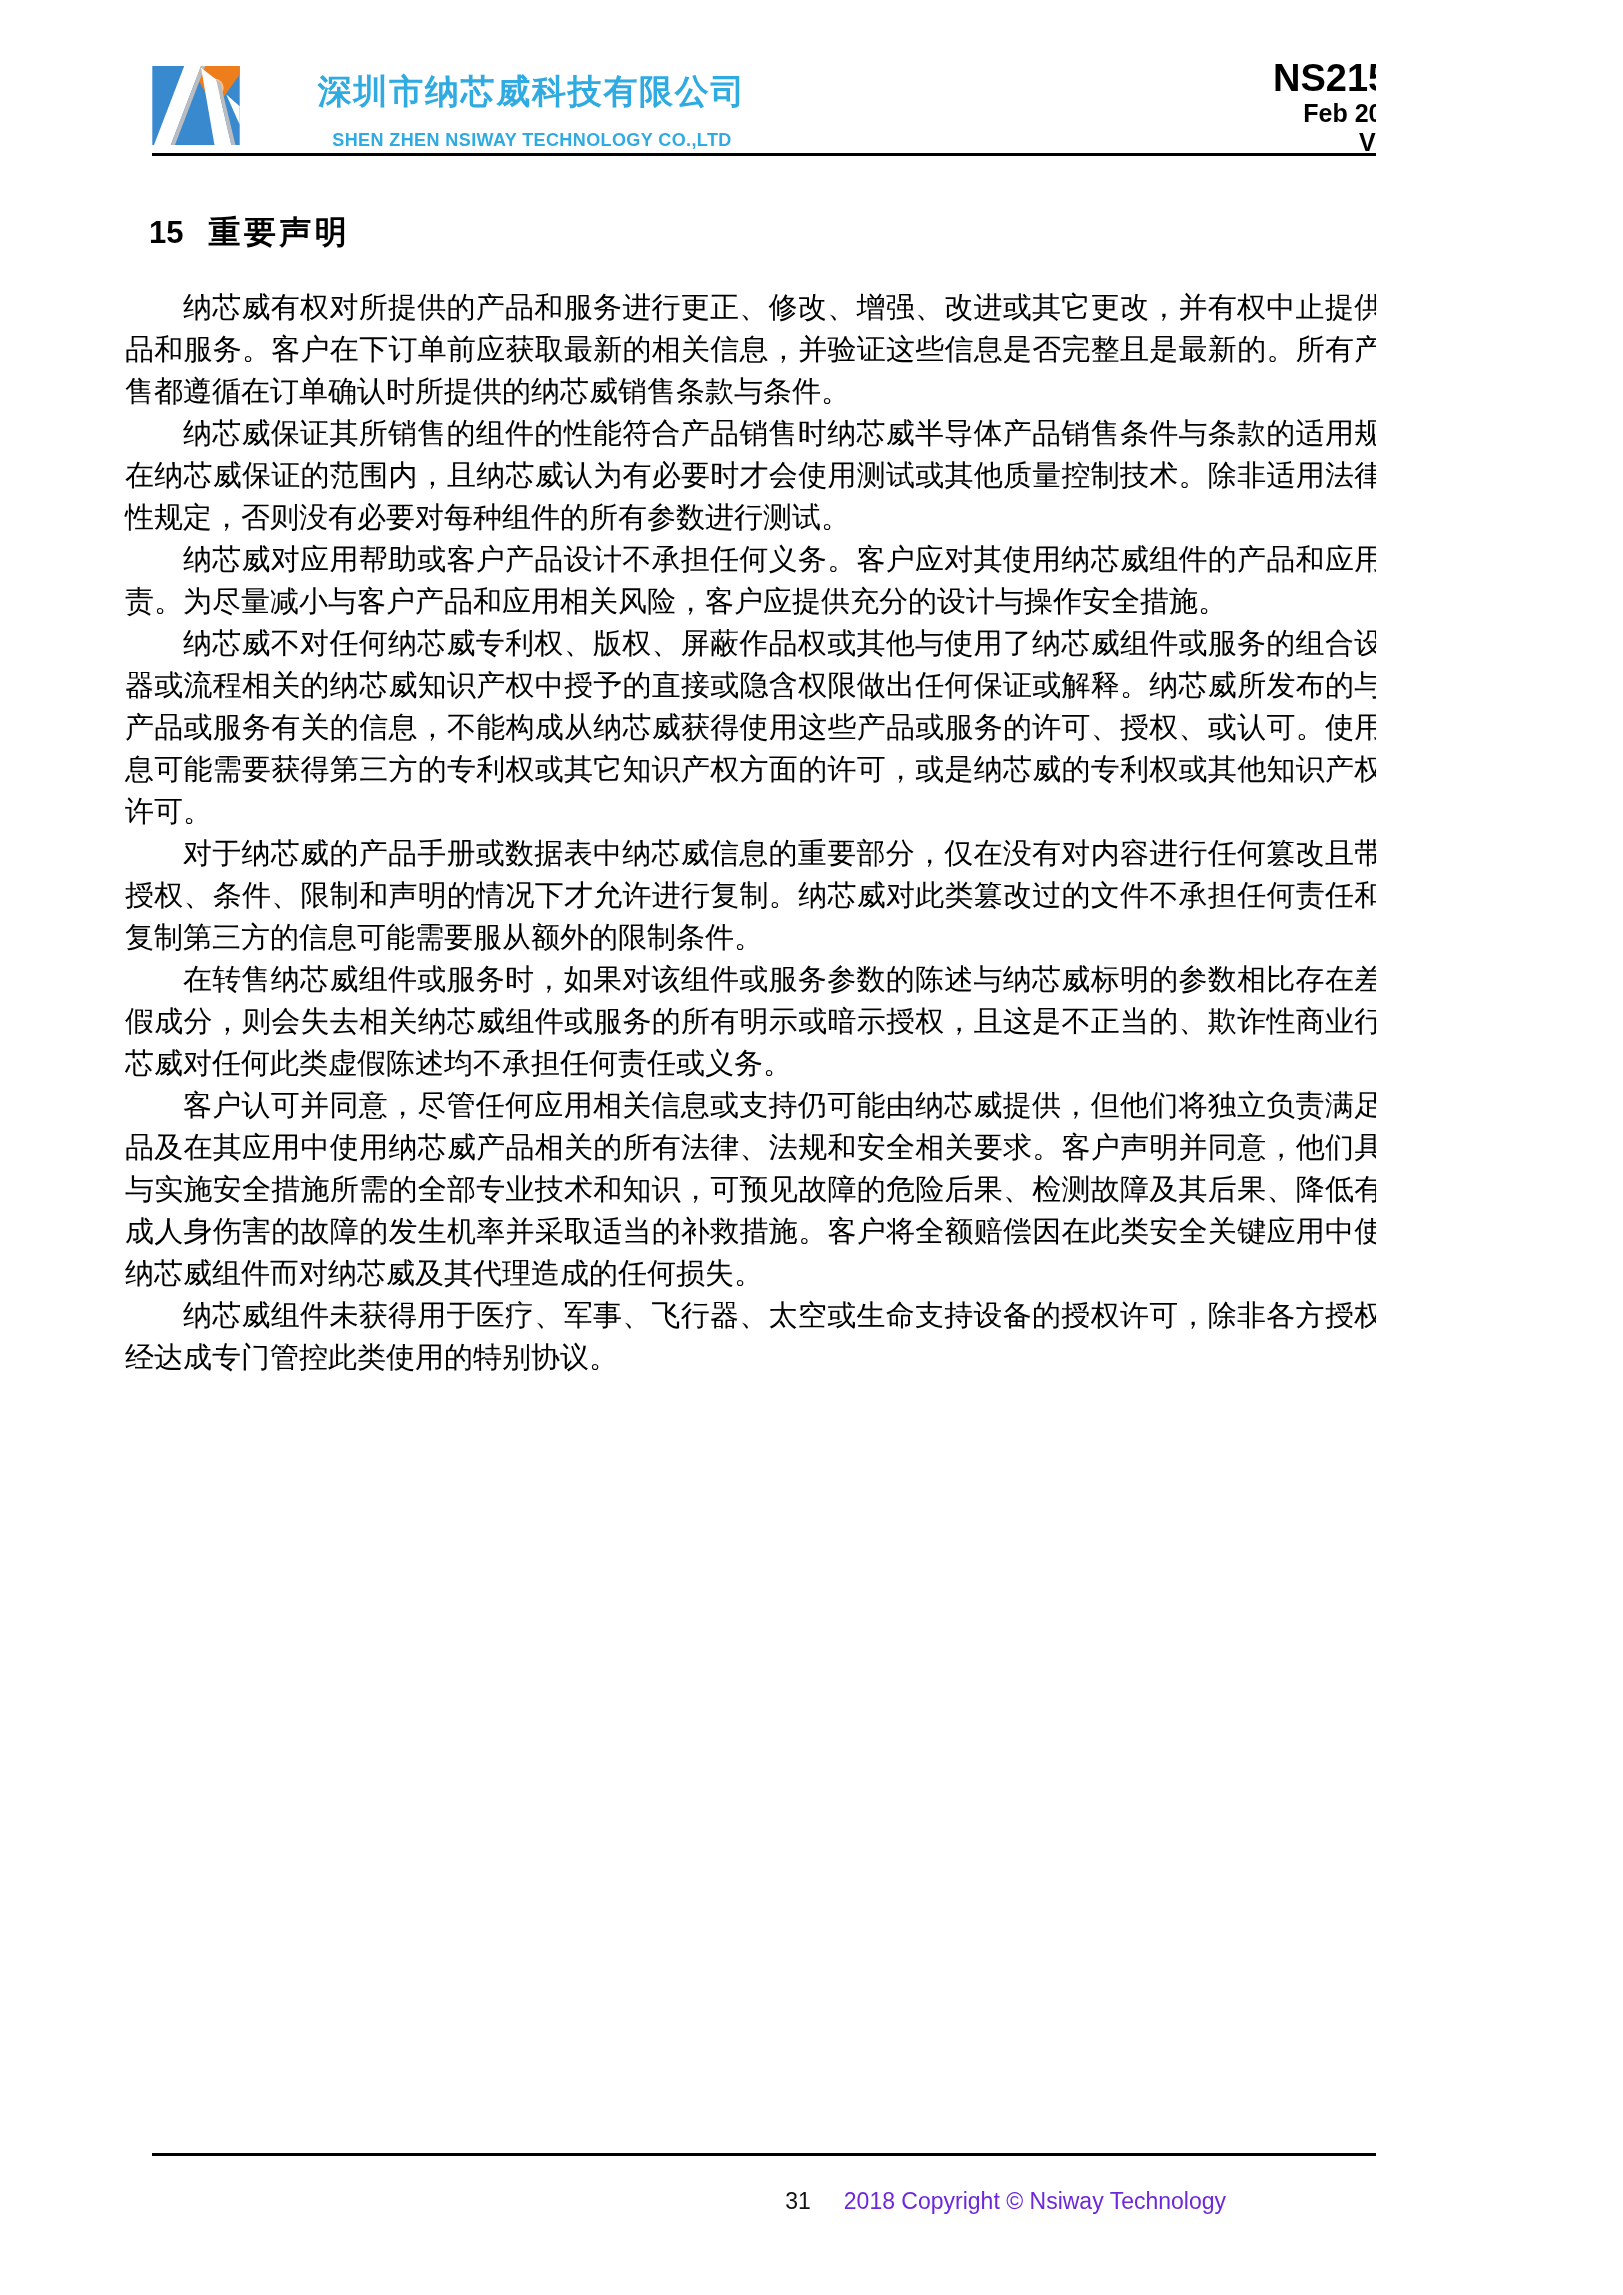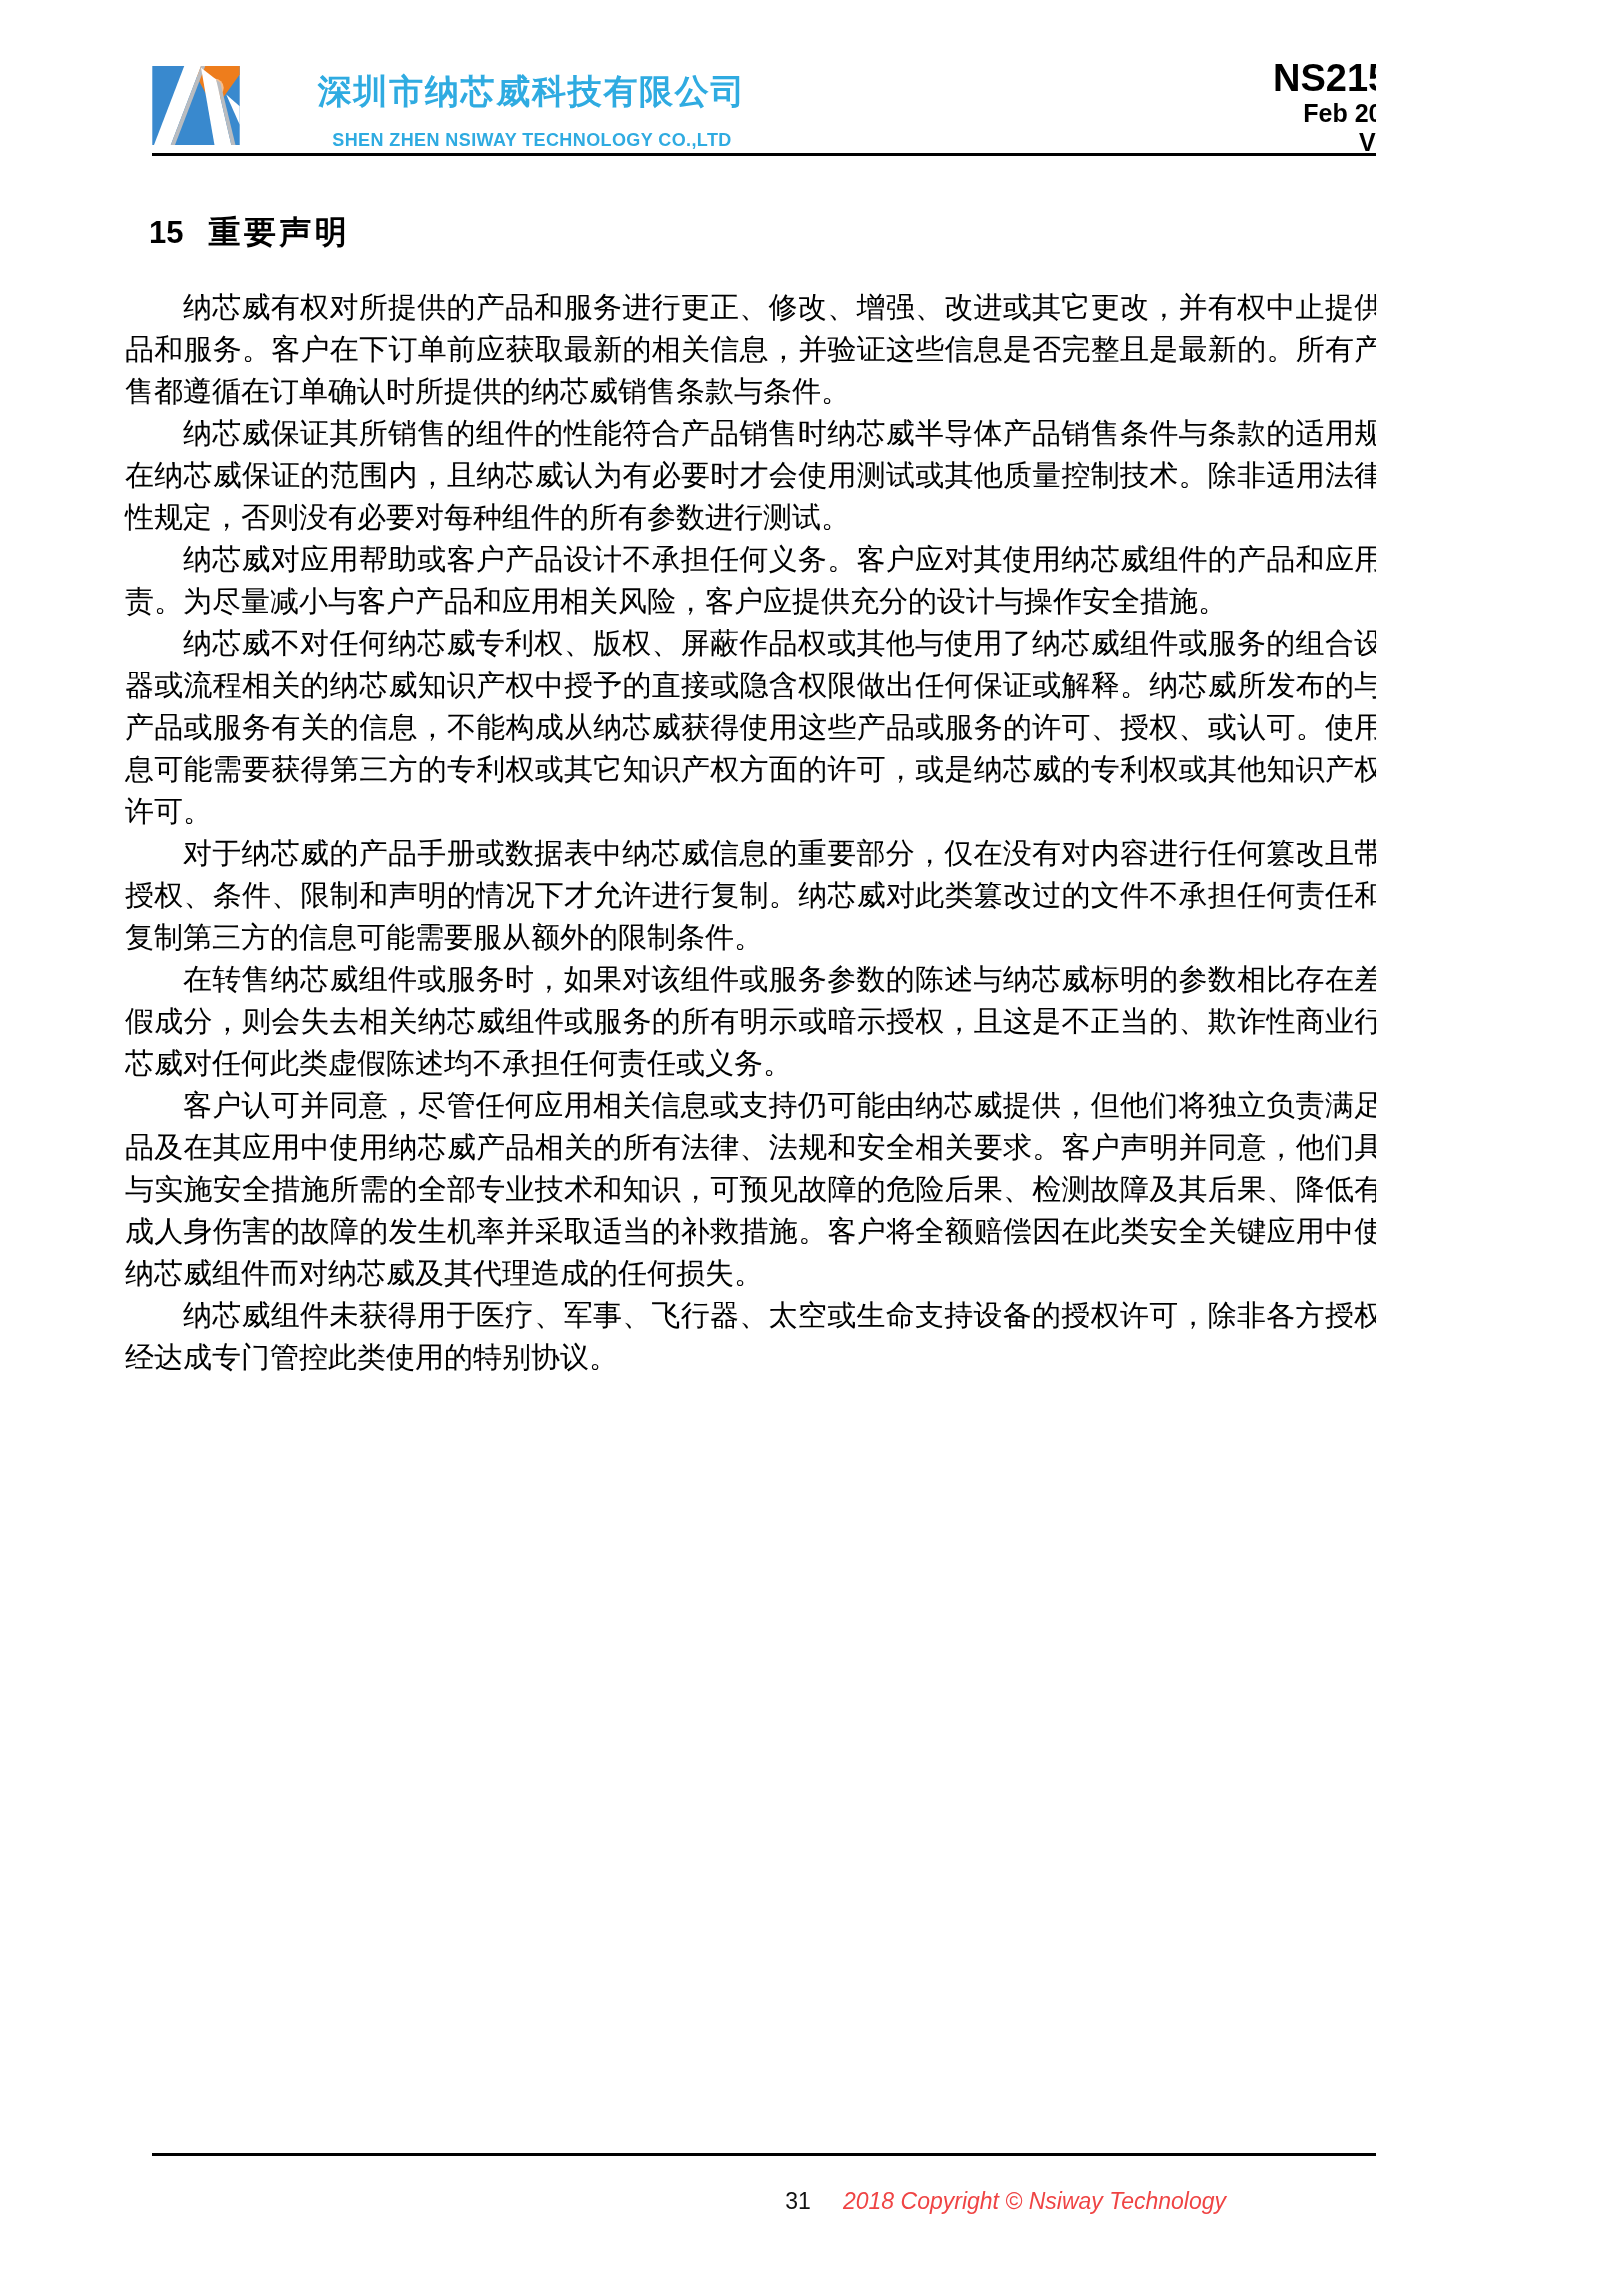"2018 Copyright © Nsiway Technology" .footer-copyright { color: #ef4444 -> #6d28d9; font-style: italic -> none }
